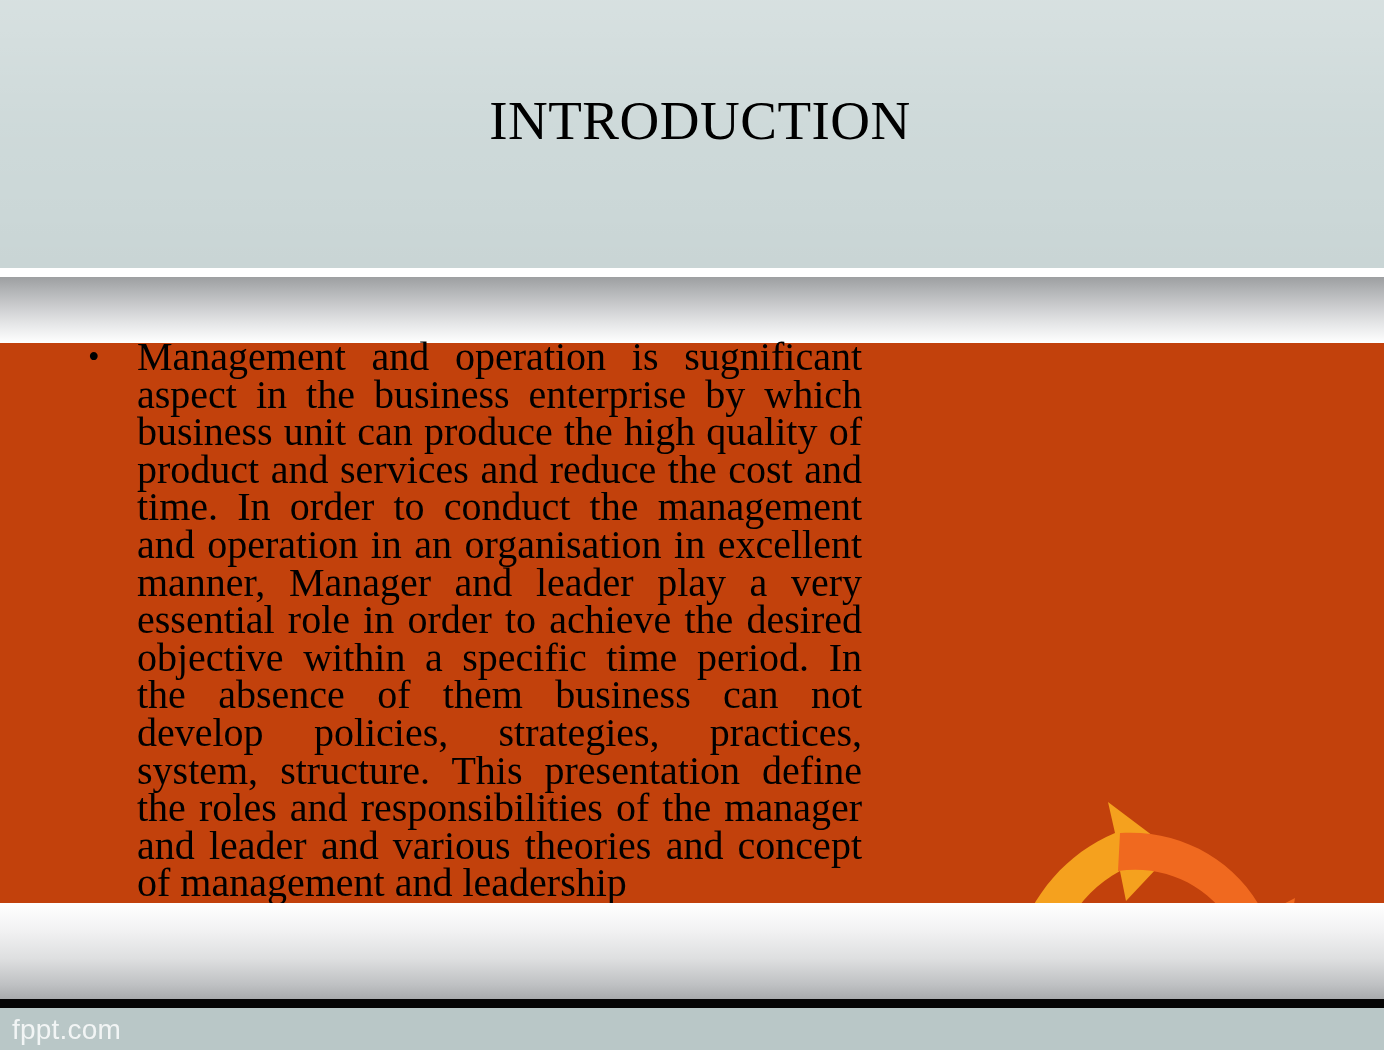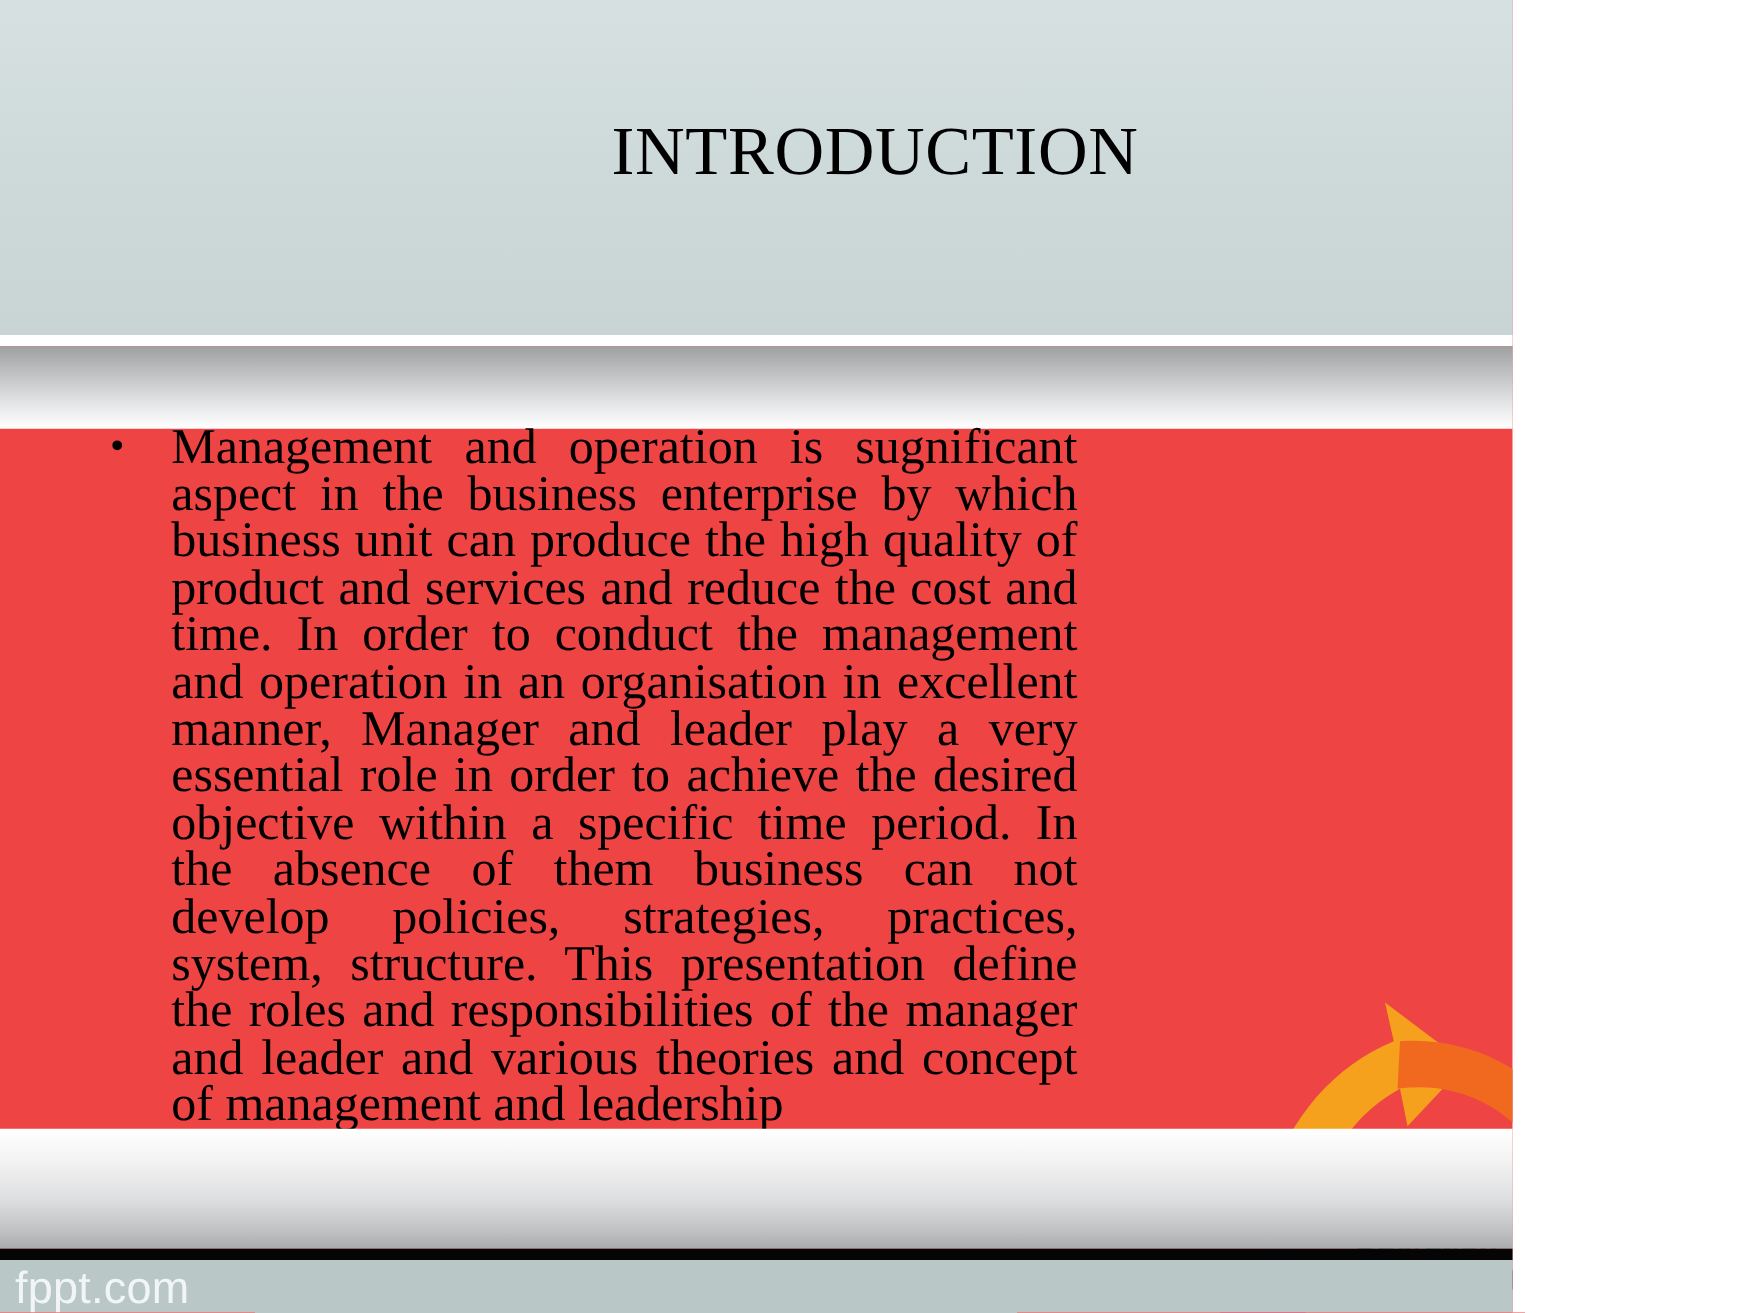"INTRODUCTION" .slide { background: #ef4444 -> #c2410c; width: 1210px -> 1384px }
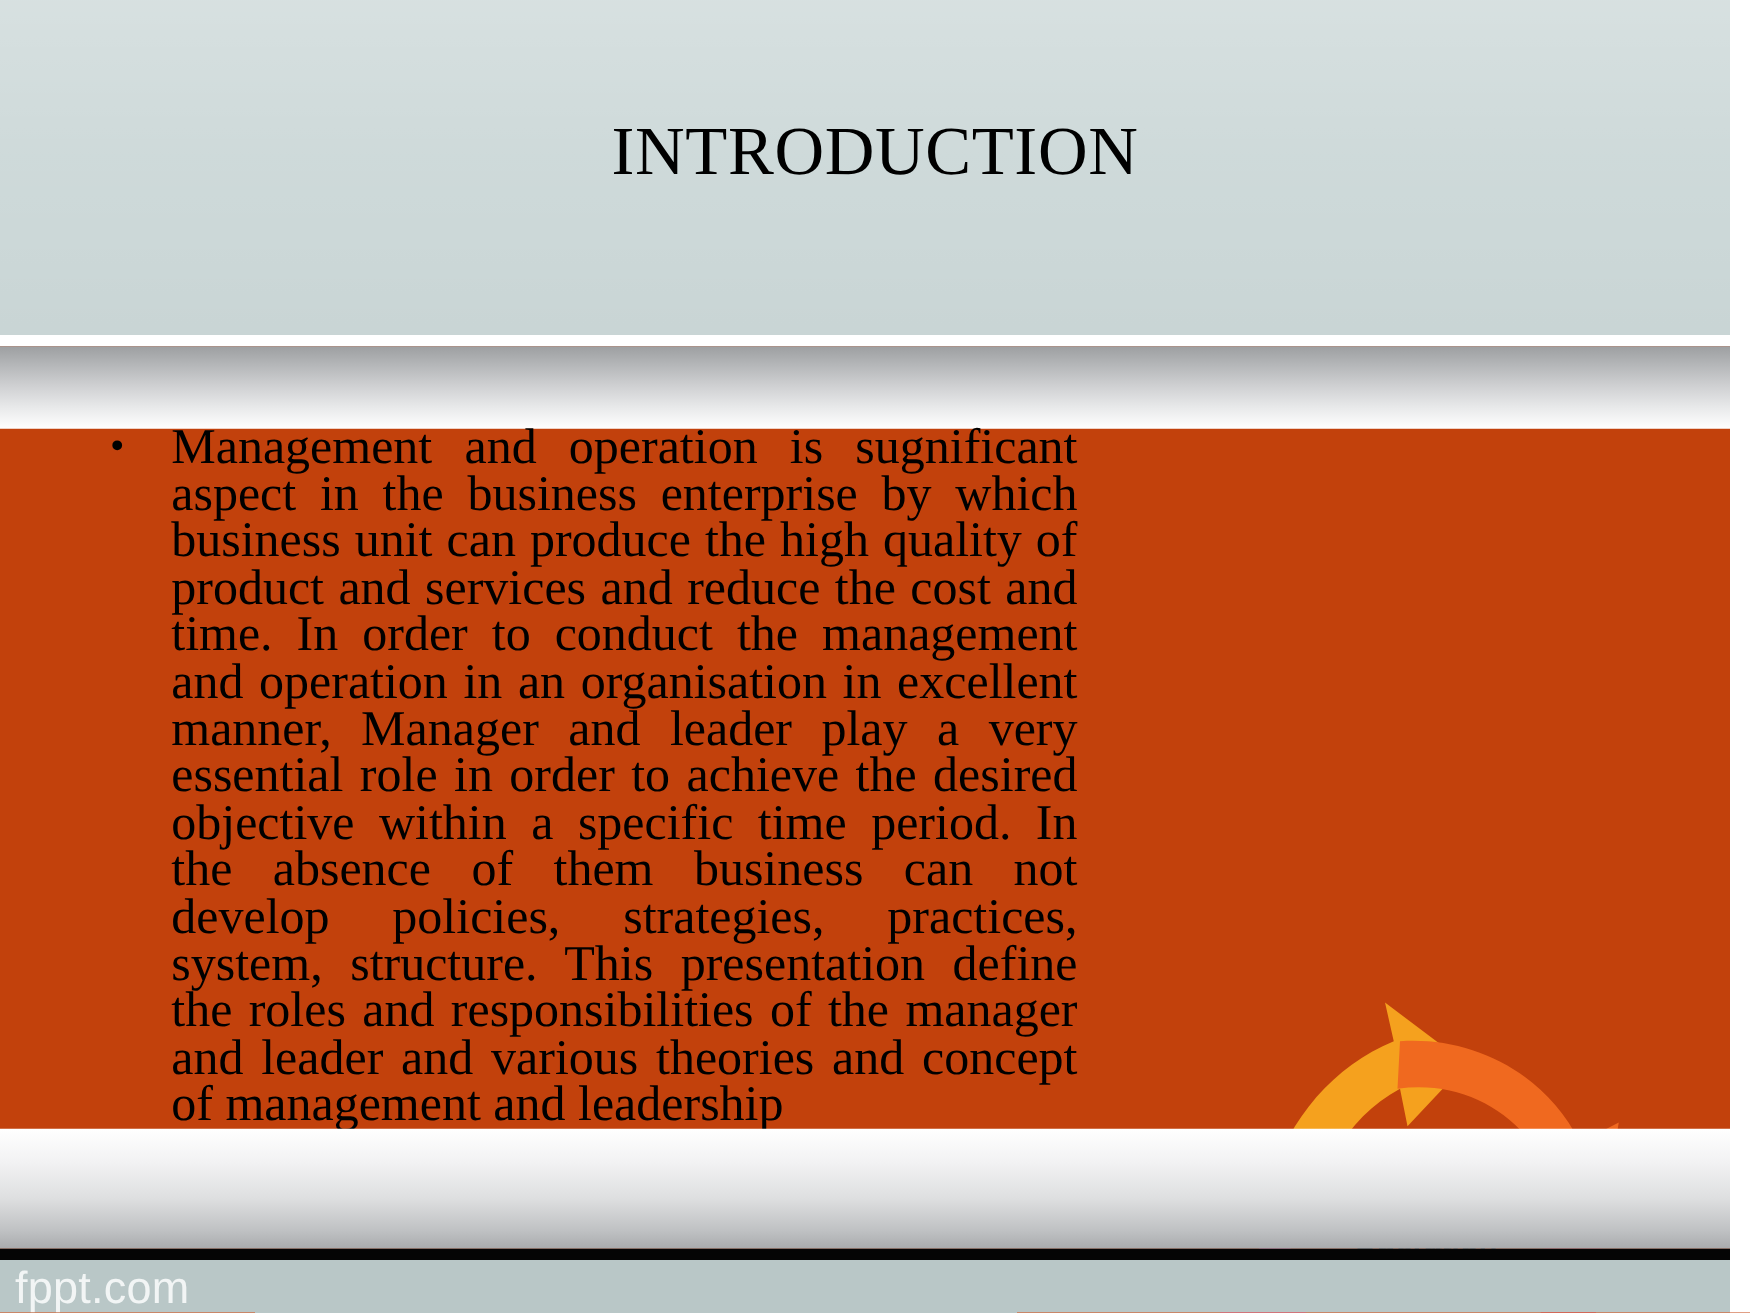"fppt.com" .footer-brand { font-size: 36px -> 28px }
